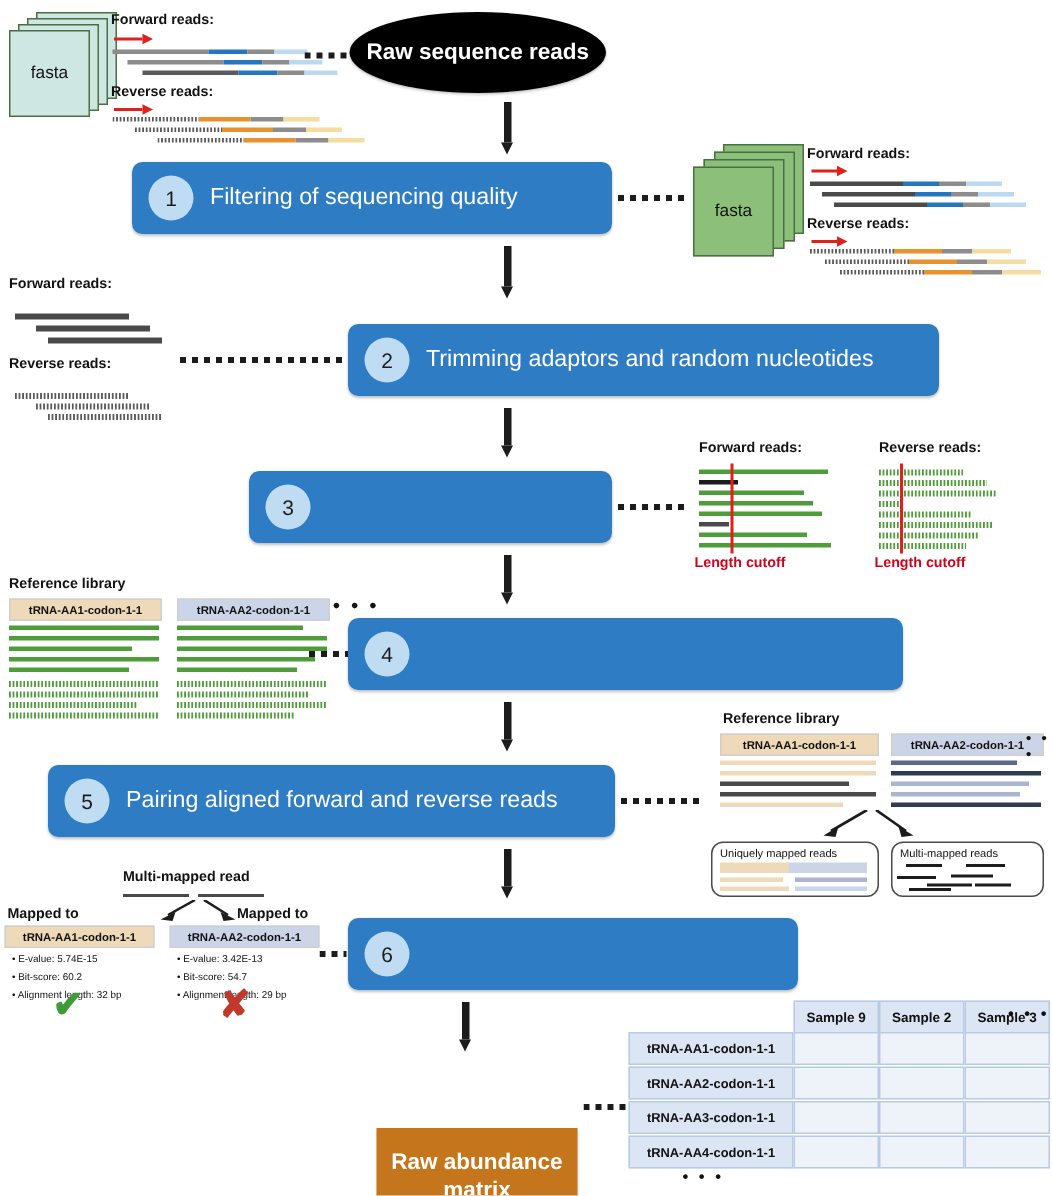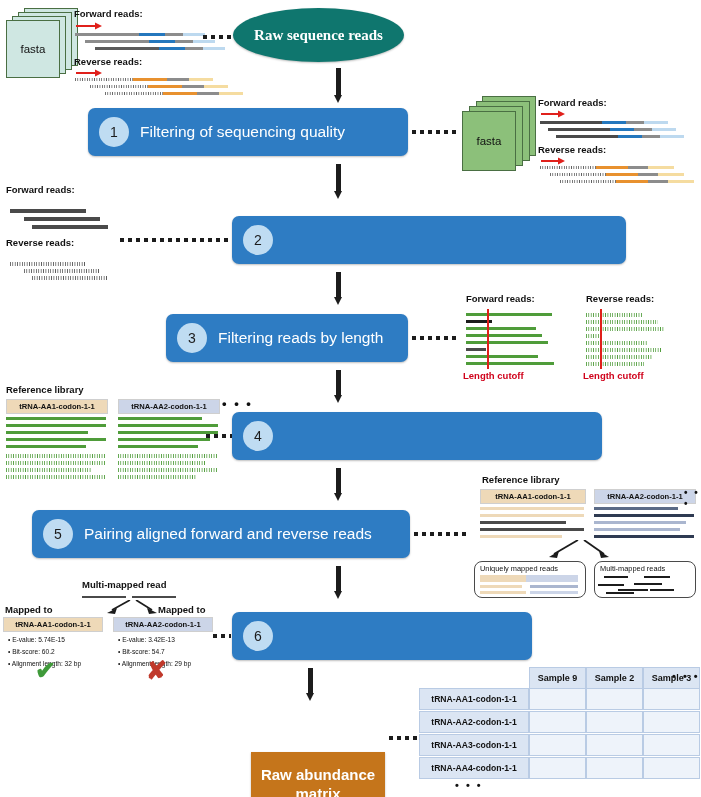"Raw sequence reads" .ellipse { background: #0f766e -> #000000; font-family: Liberation Serif, serif -> none }
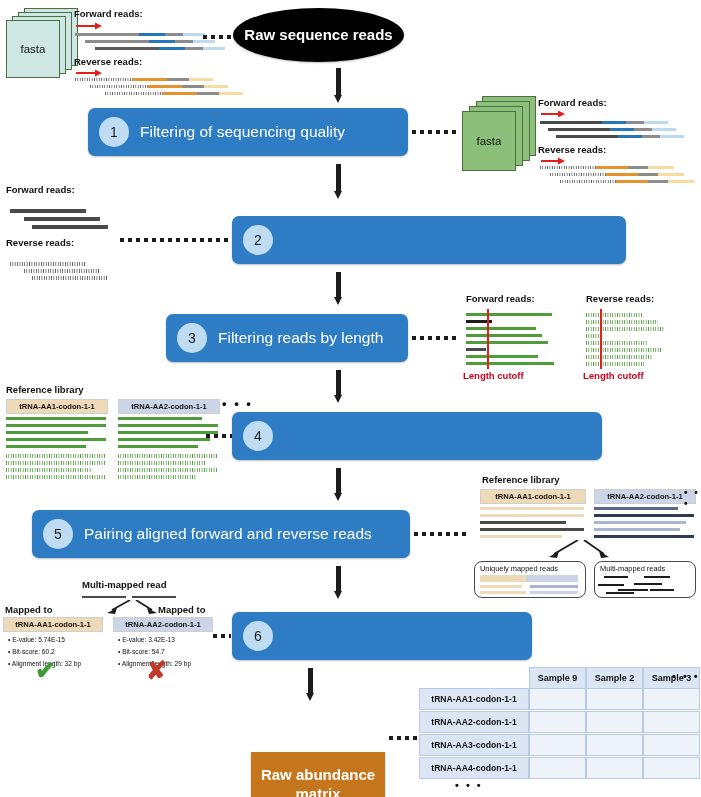"Trimming adaptors and random nucleotides" div.txt { html: none -> <div>Trimming adaptors and random nucleotides</div> }
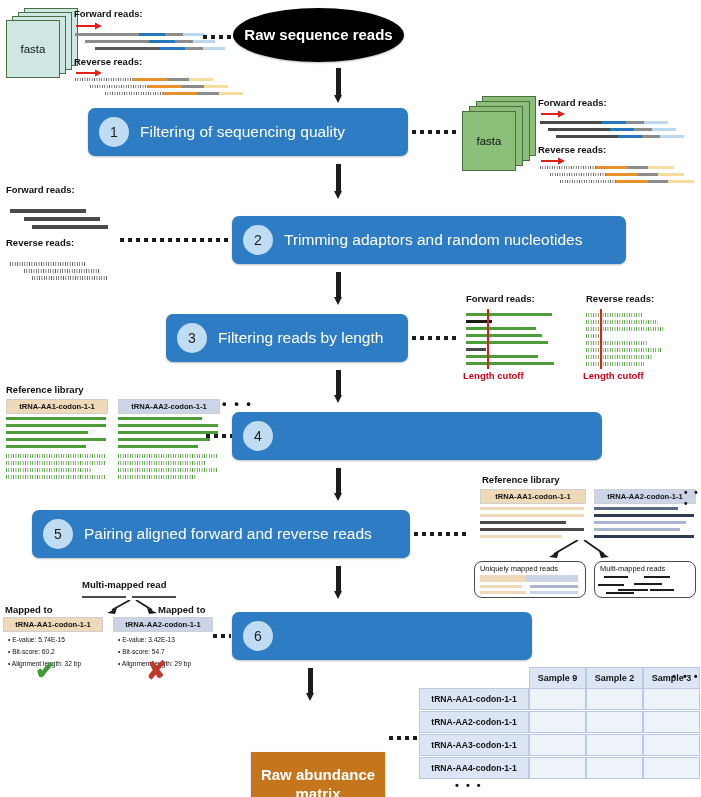"Filtering reads by length" div.txt { html: <div>Filtering reads by length</div> -> none }
